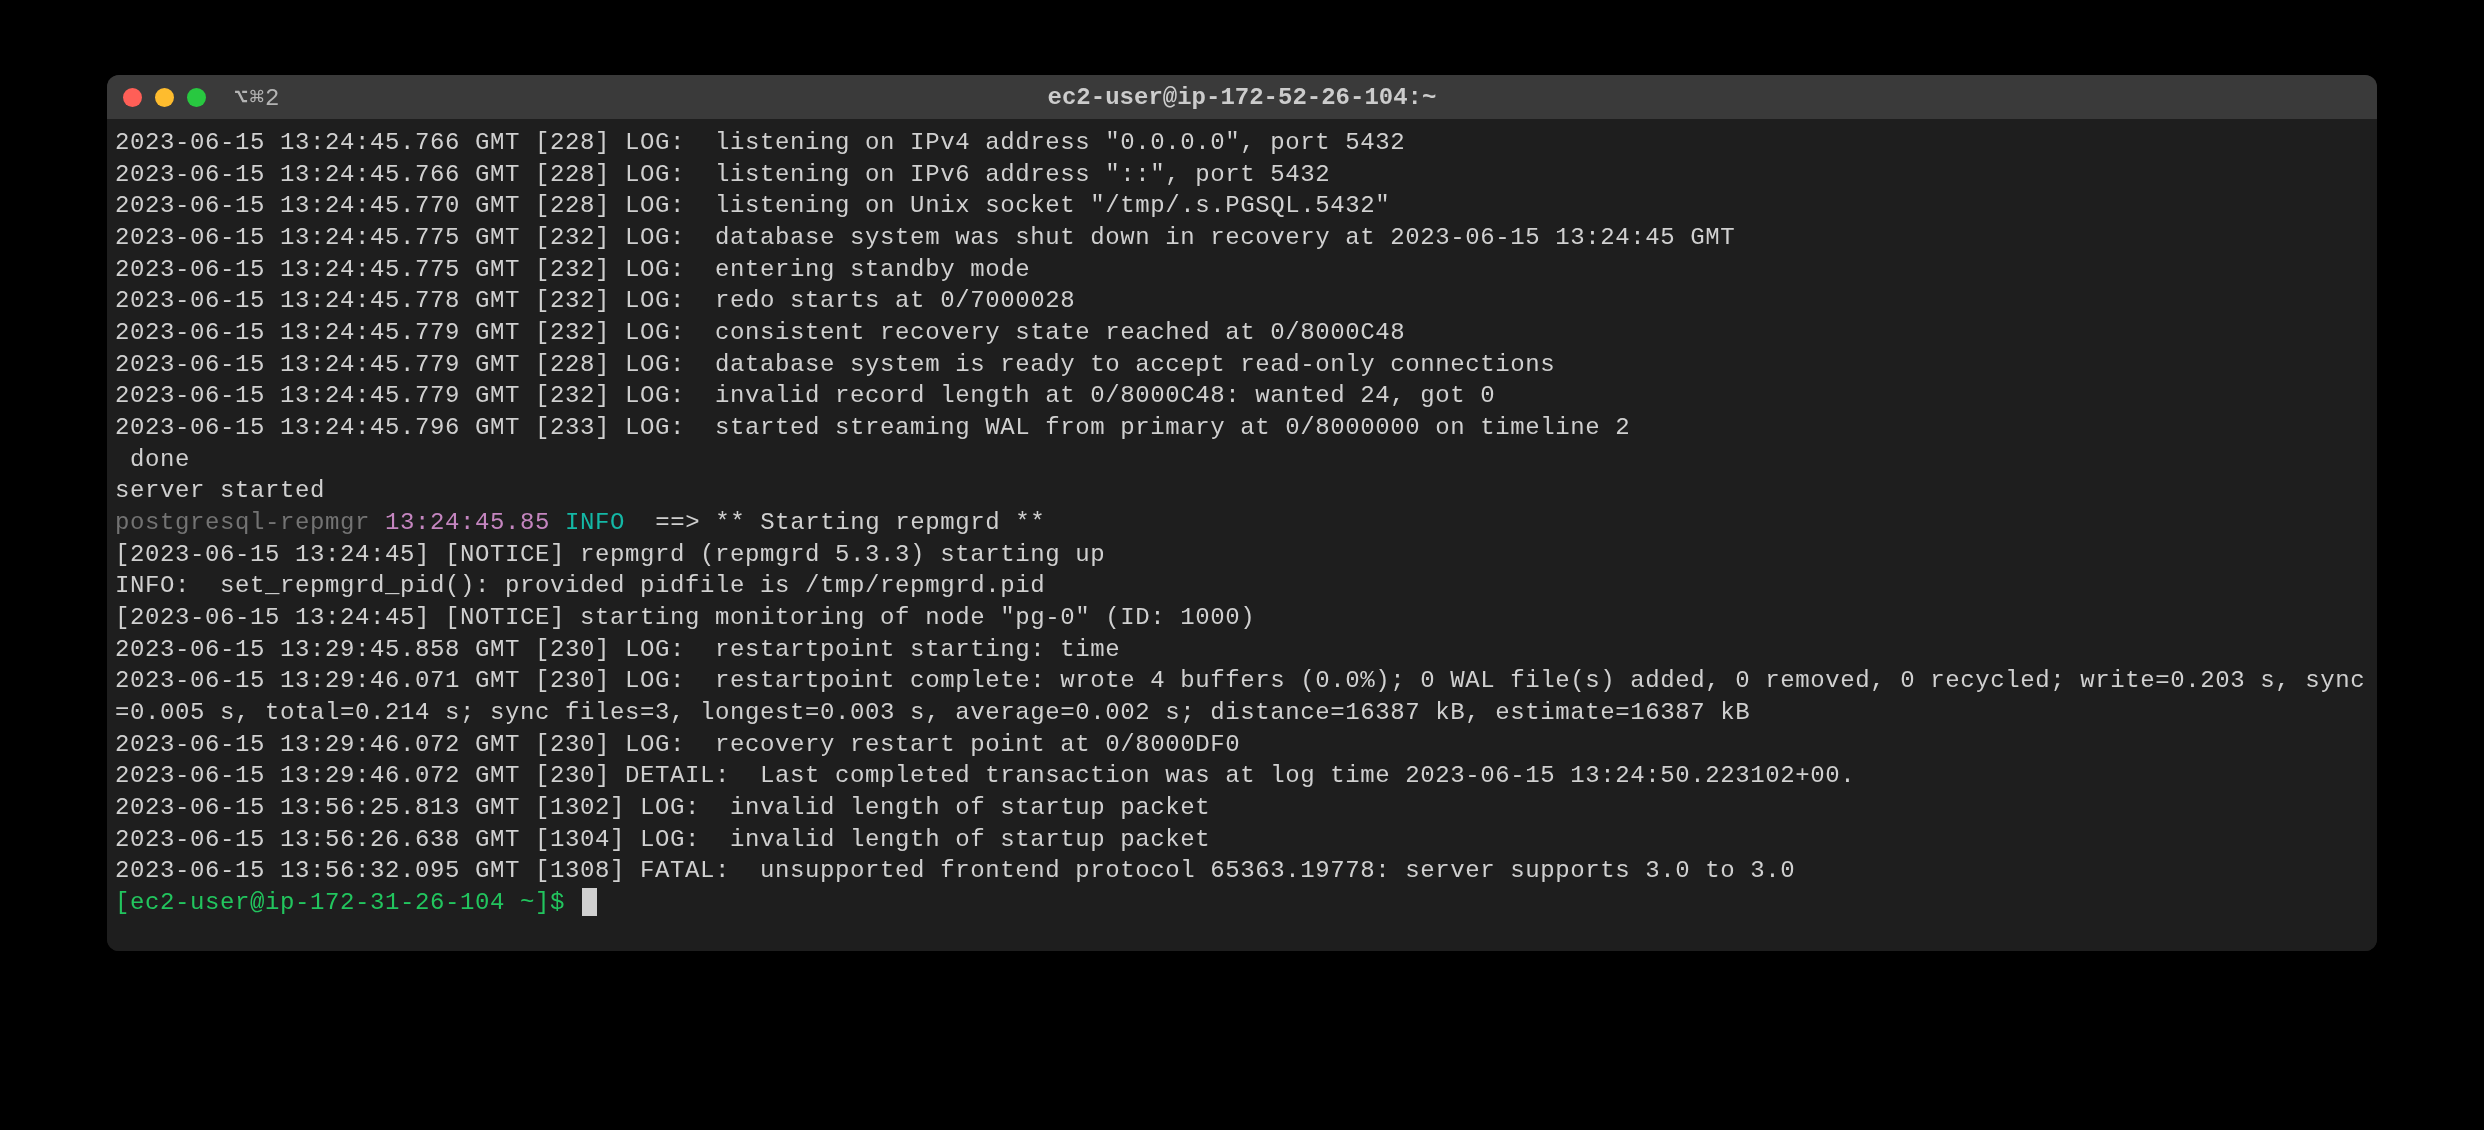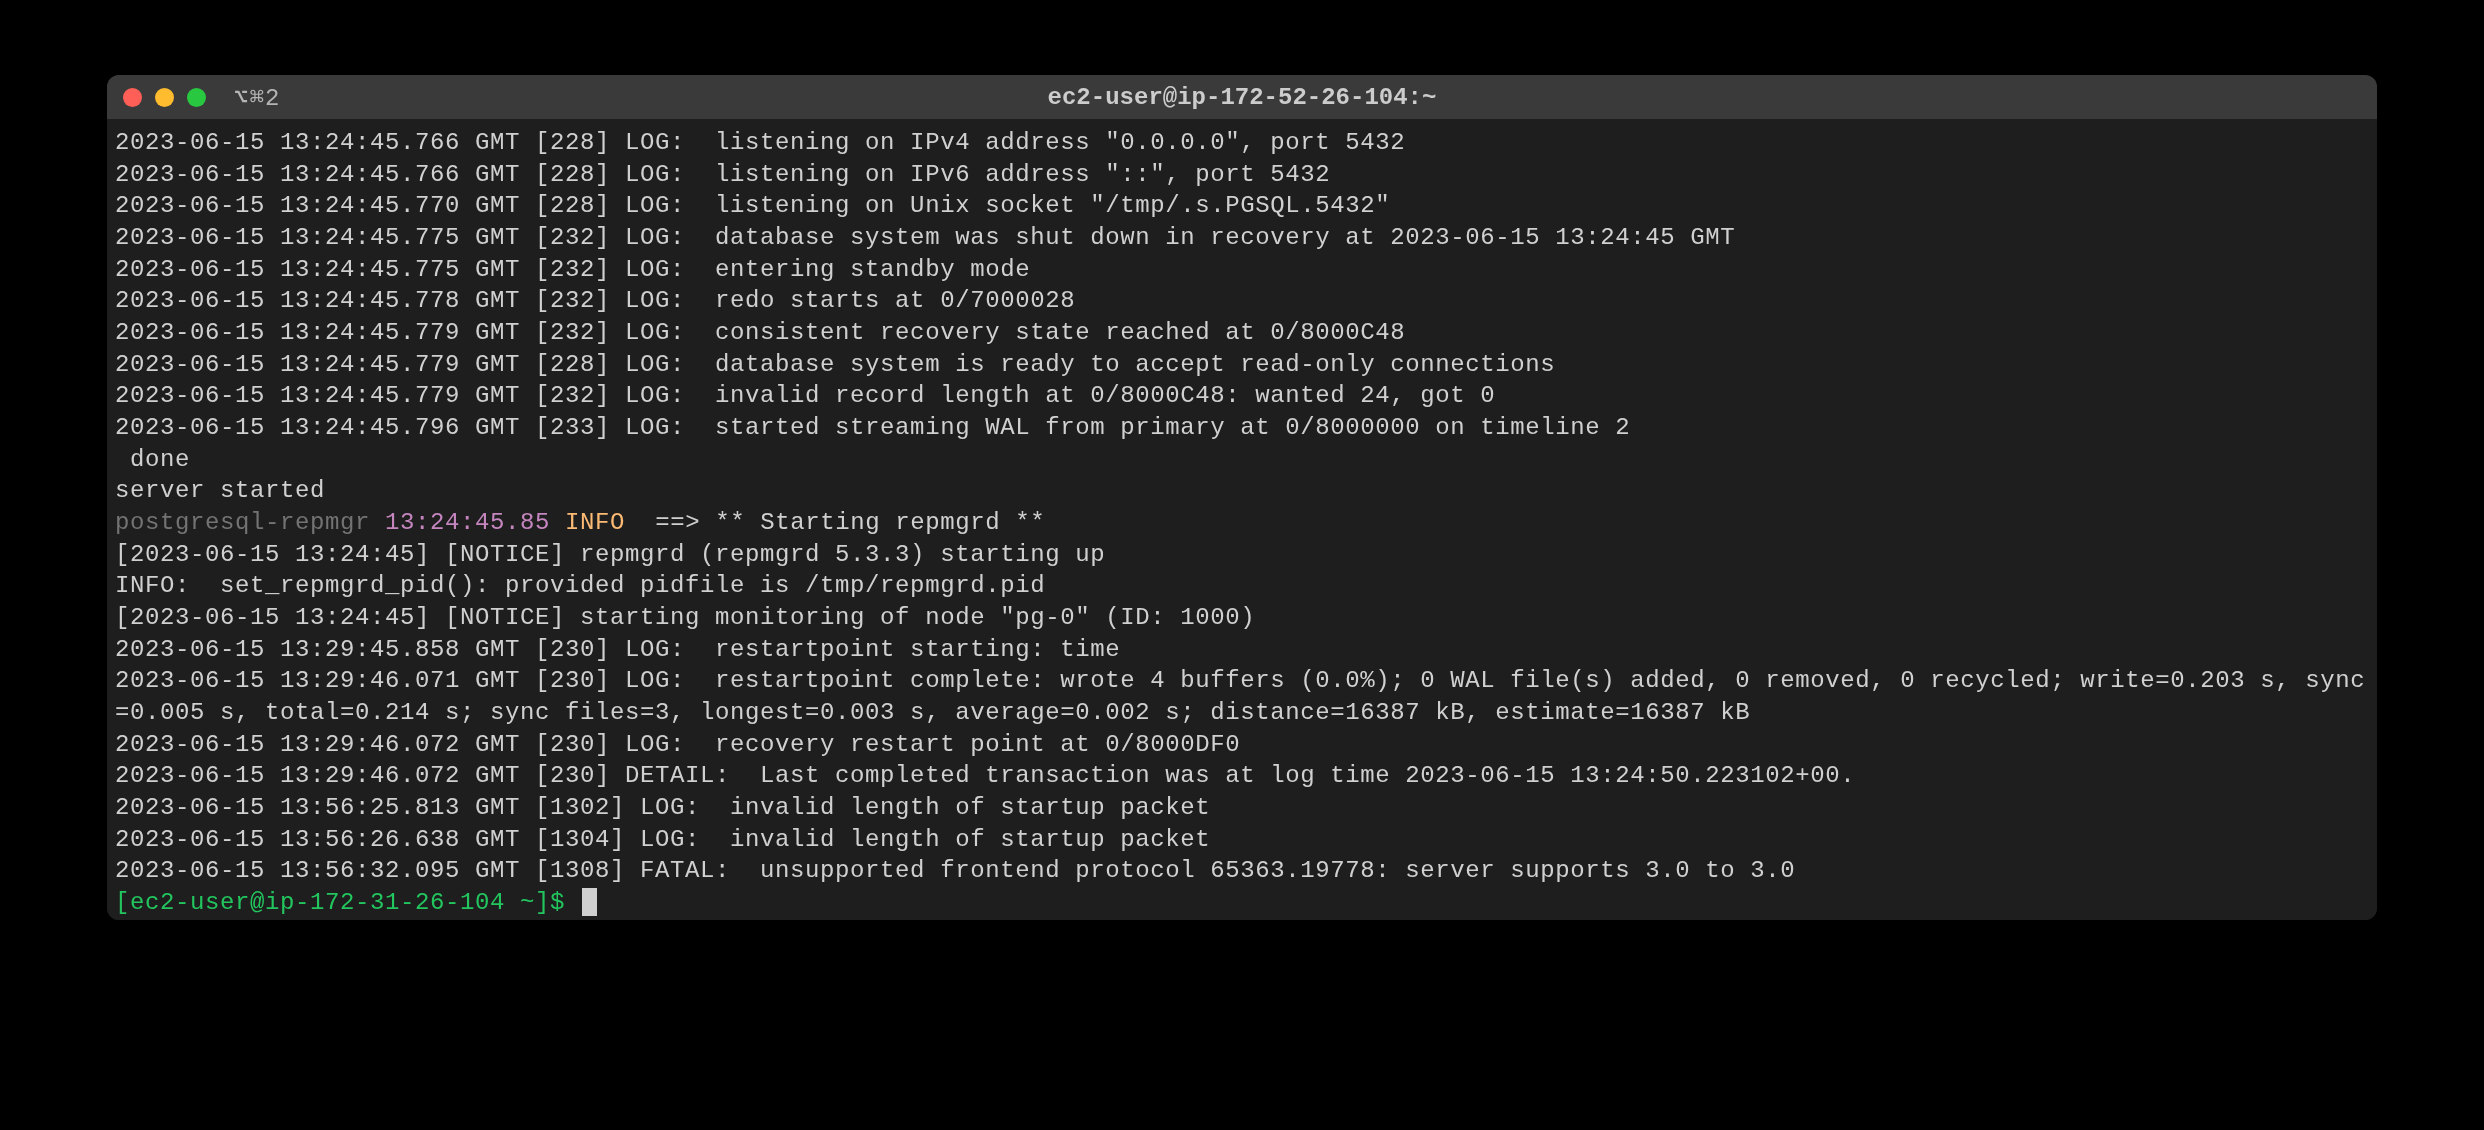"2023-06-15 13:24:45.766 GMT [228] LOG:" .terminal-body { padding: 8px 8px 1px 8px -> 8px 8px 32px 8px }
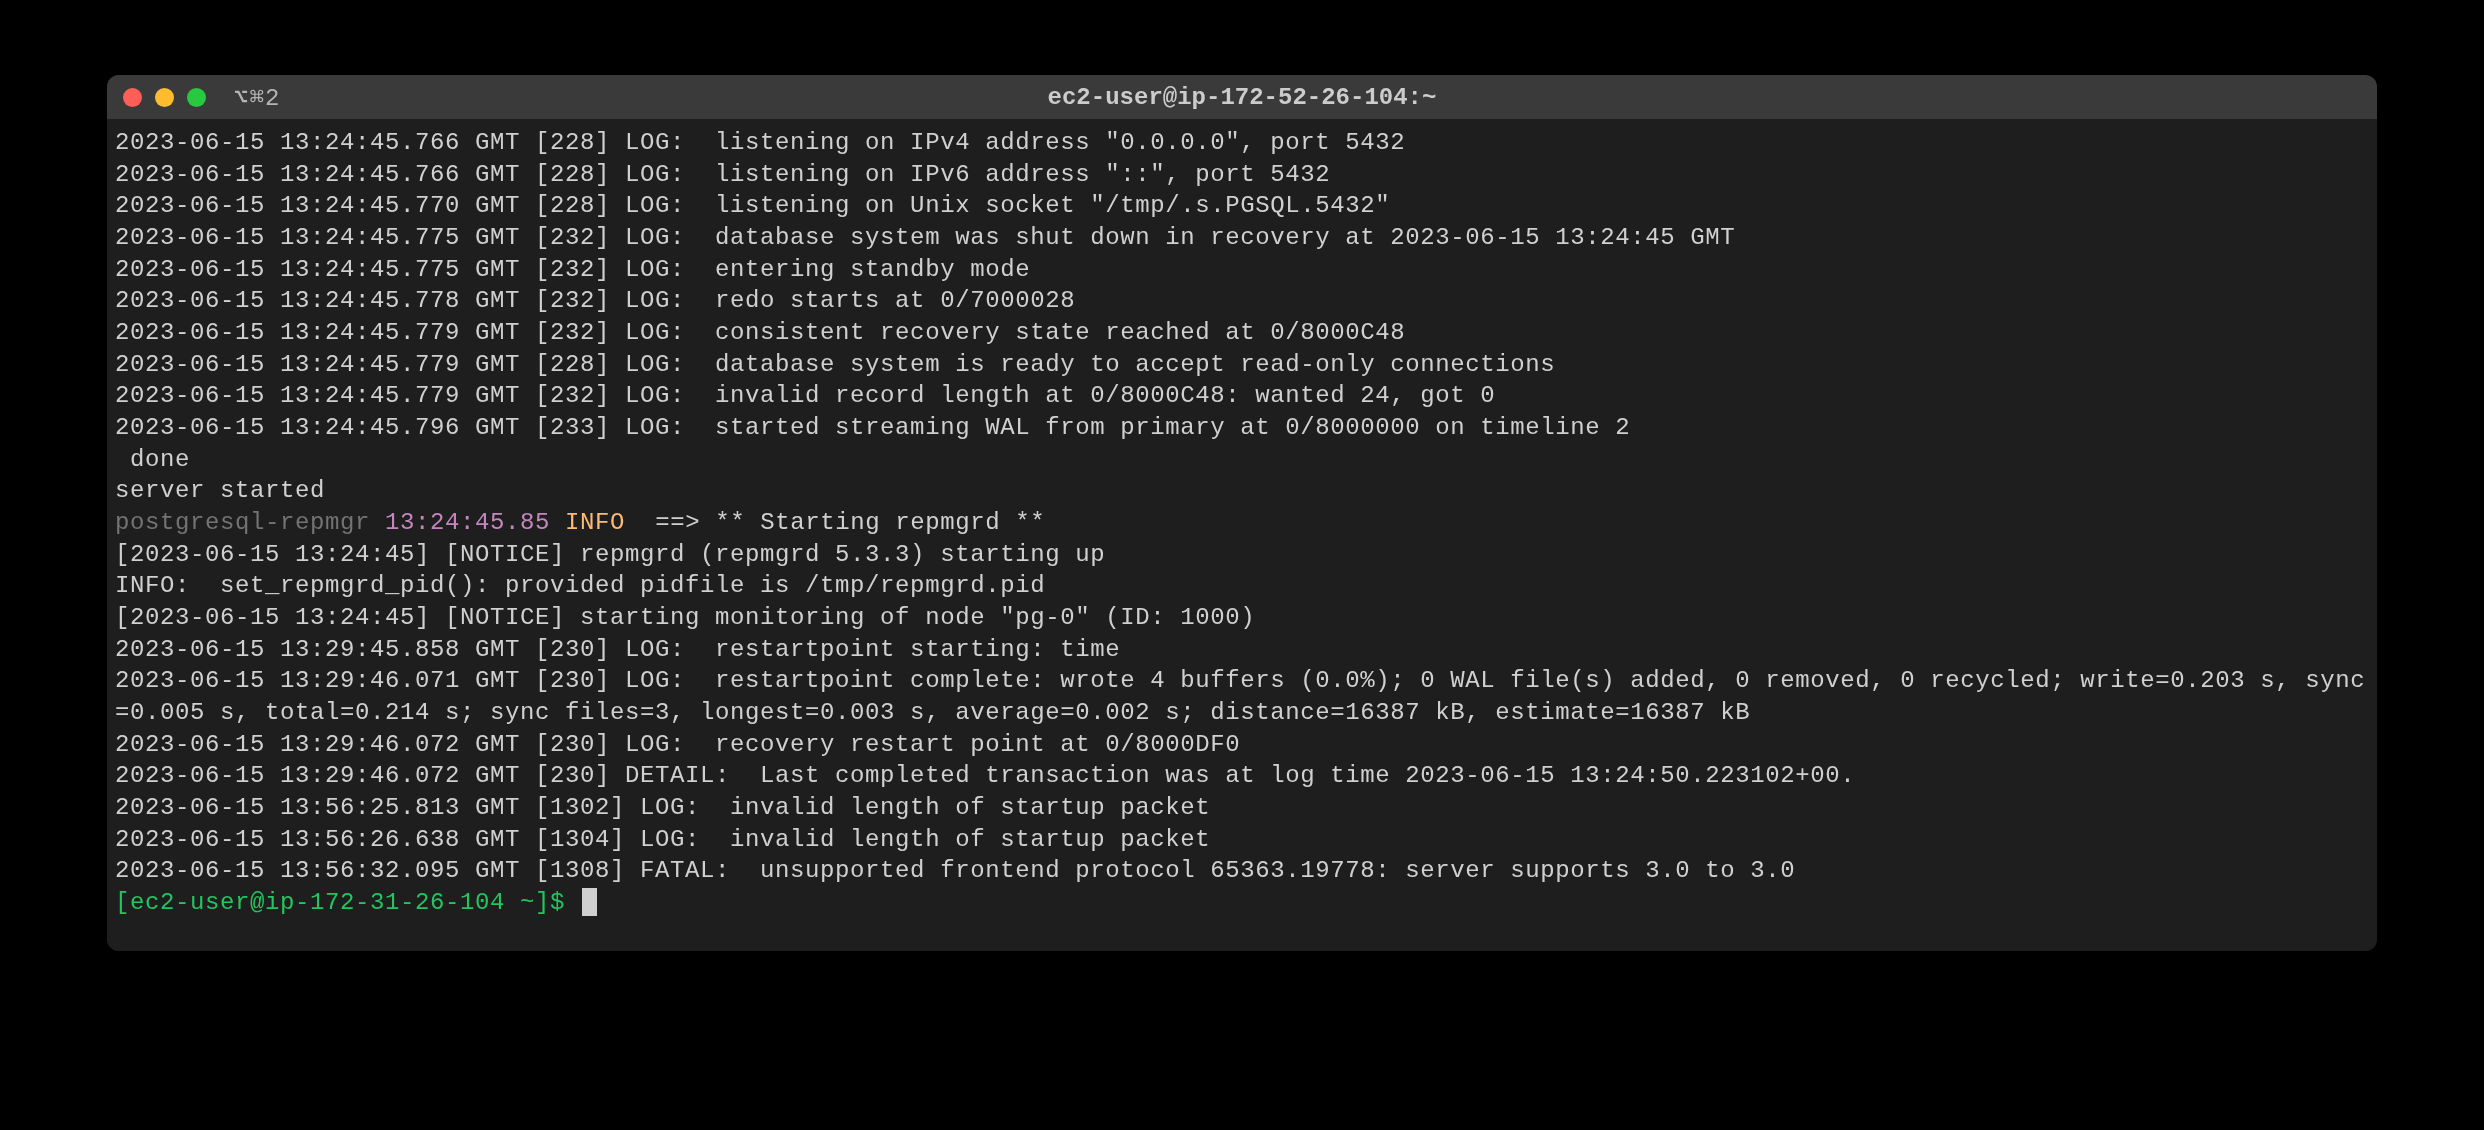"INFO" .level-info { color: #fdba74 -> #14b8a6 }
